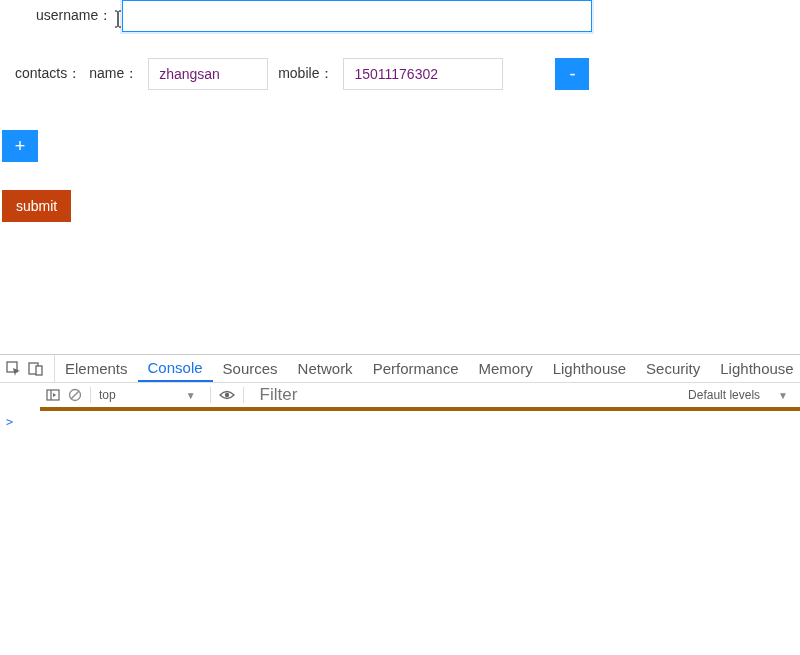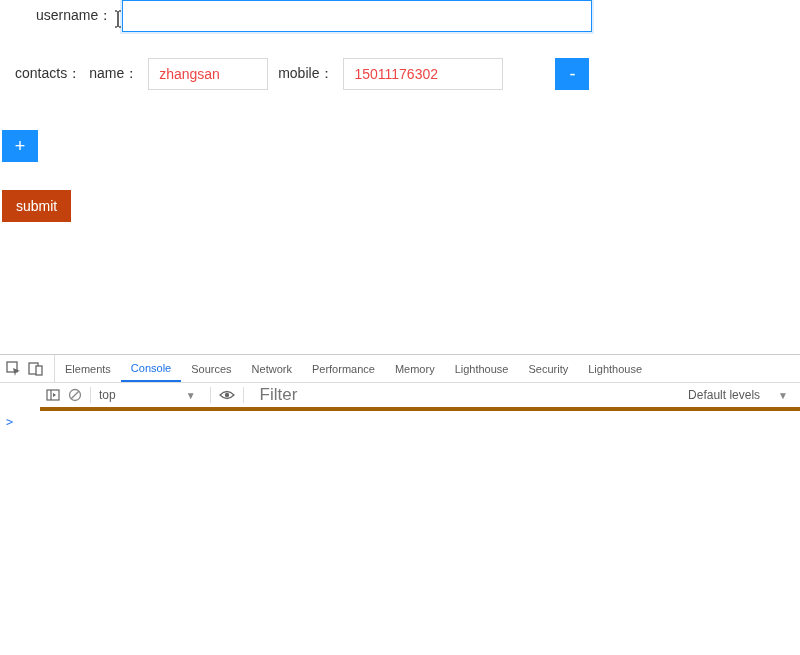"zhangsan" .small-input { color: #ef4444 -> #701a75 }
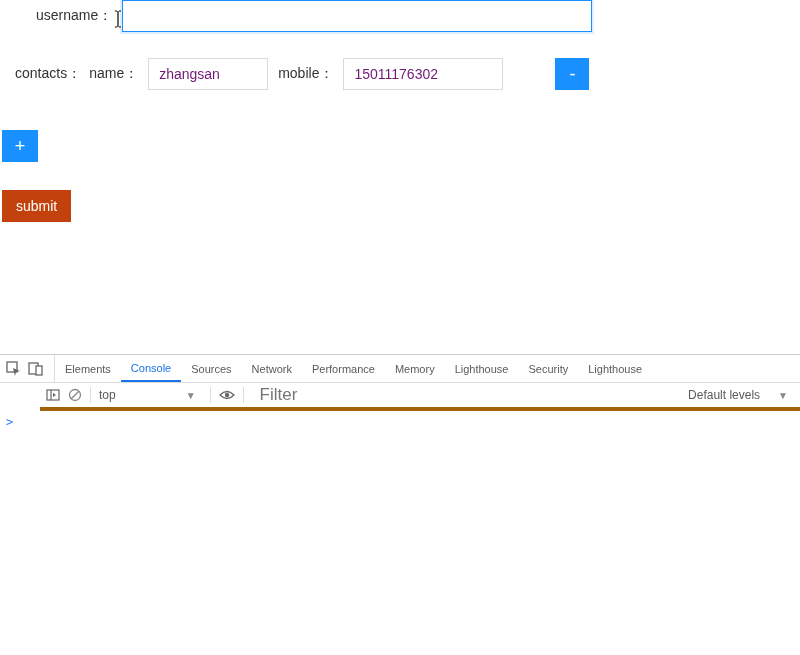"Elements" .dt-tab { font-size: 11px -> 15px }
